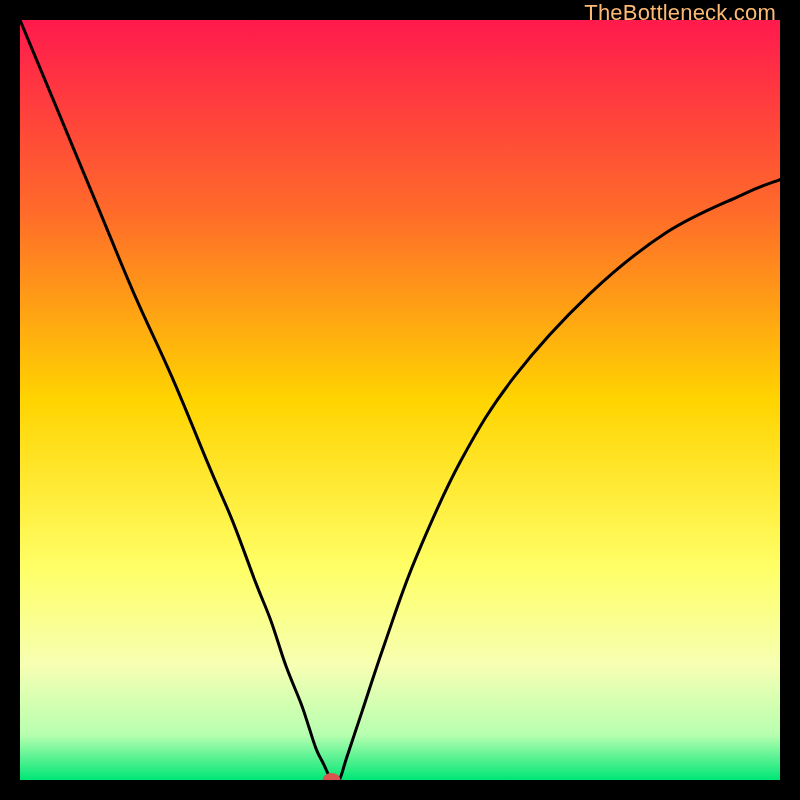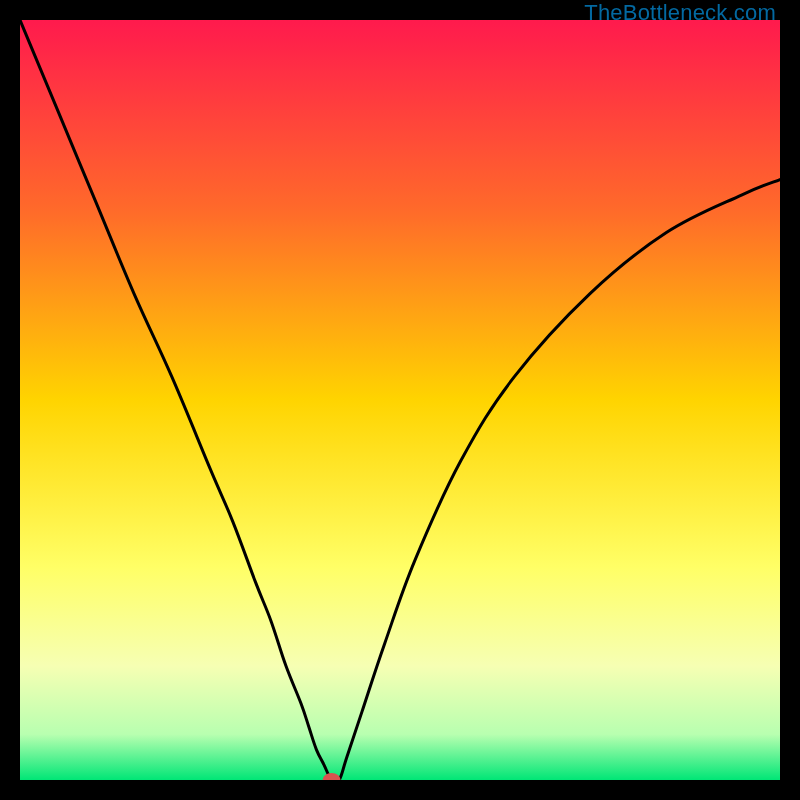"TheBottleneck.com" .watermark { color: #0369a1 -> #fdba74 }
